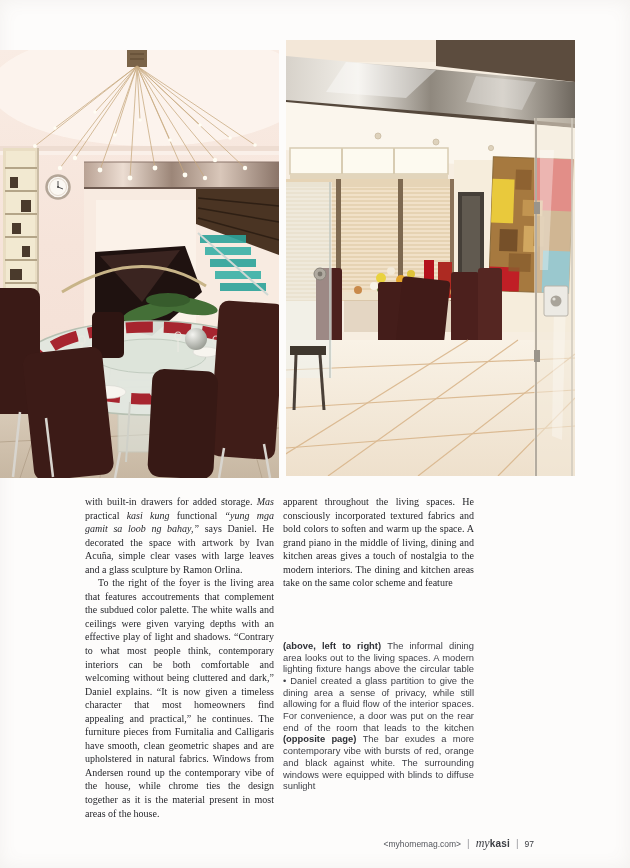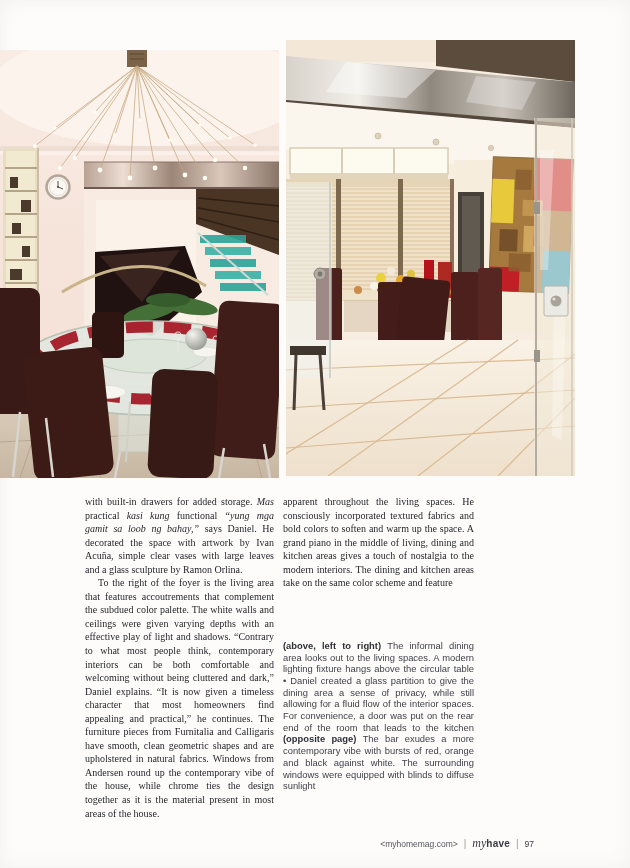"have" span.home { text: have -> kasi }
